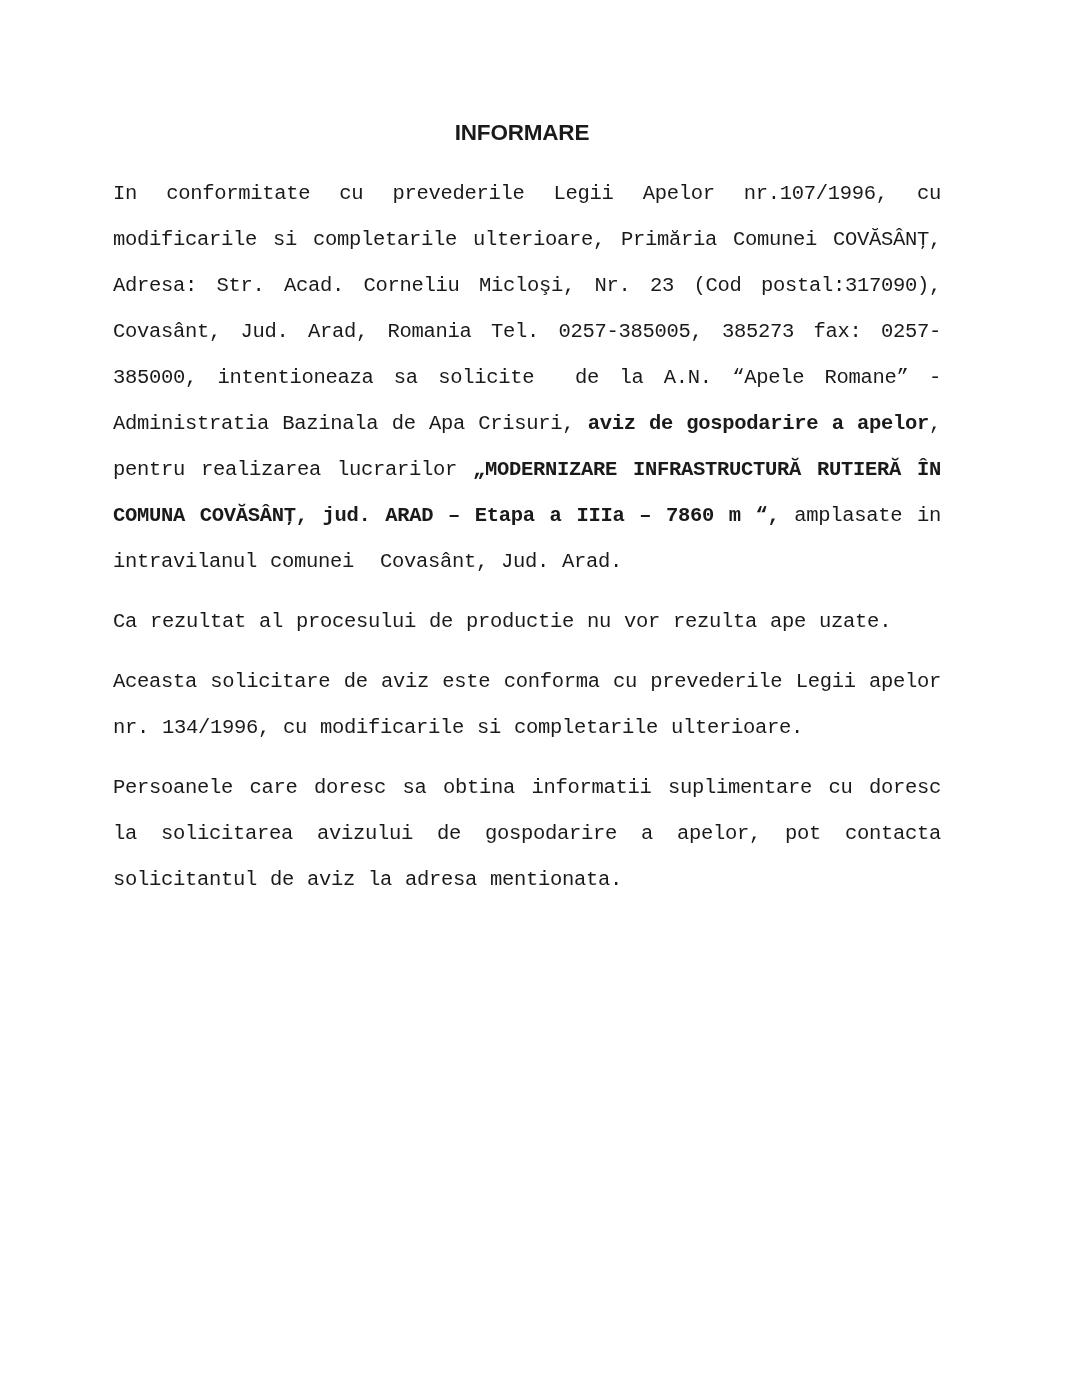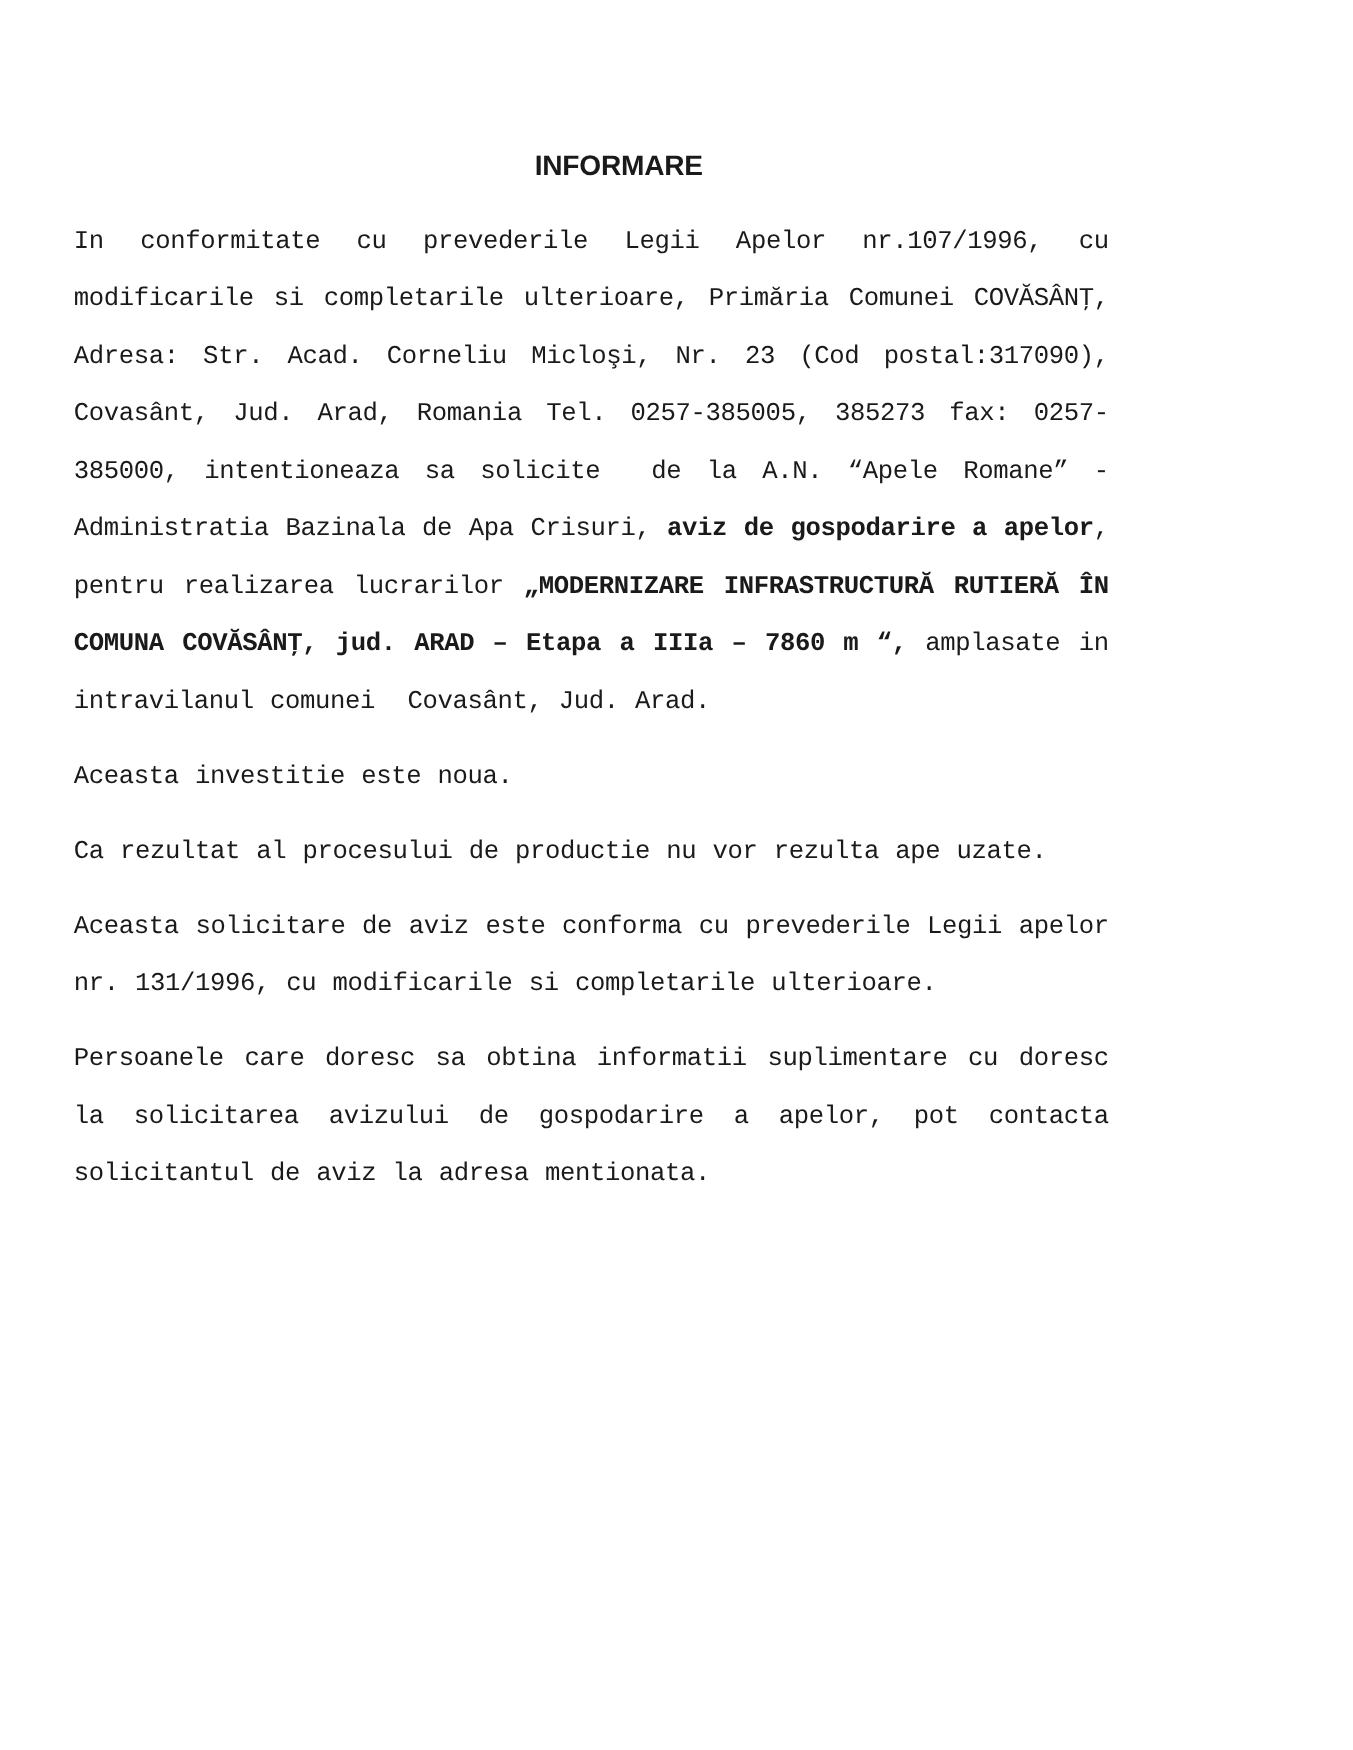"INFORMARE" .page { padding: 118px 127px 0 59px -> 118px 127px 0 113px }
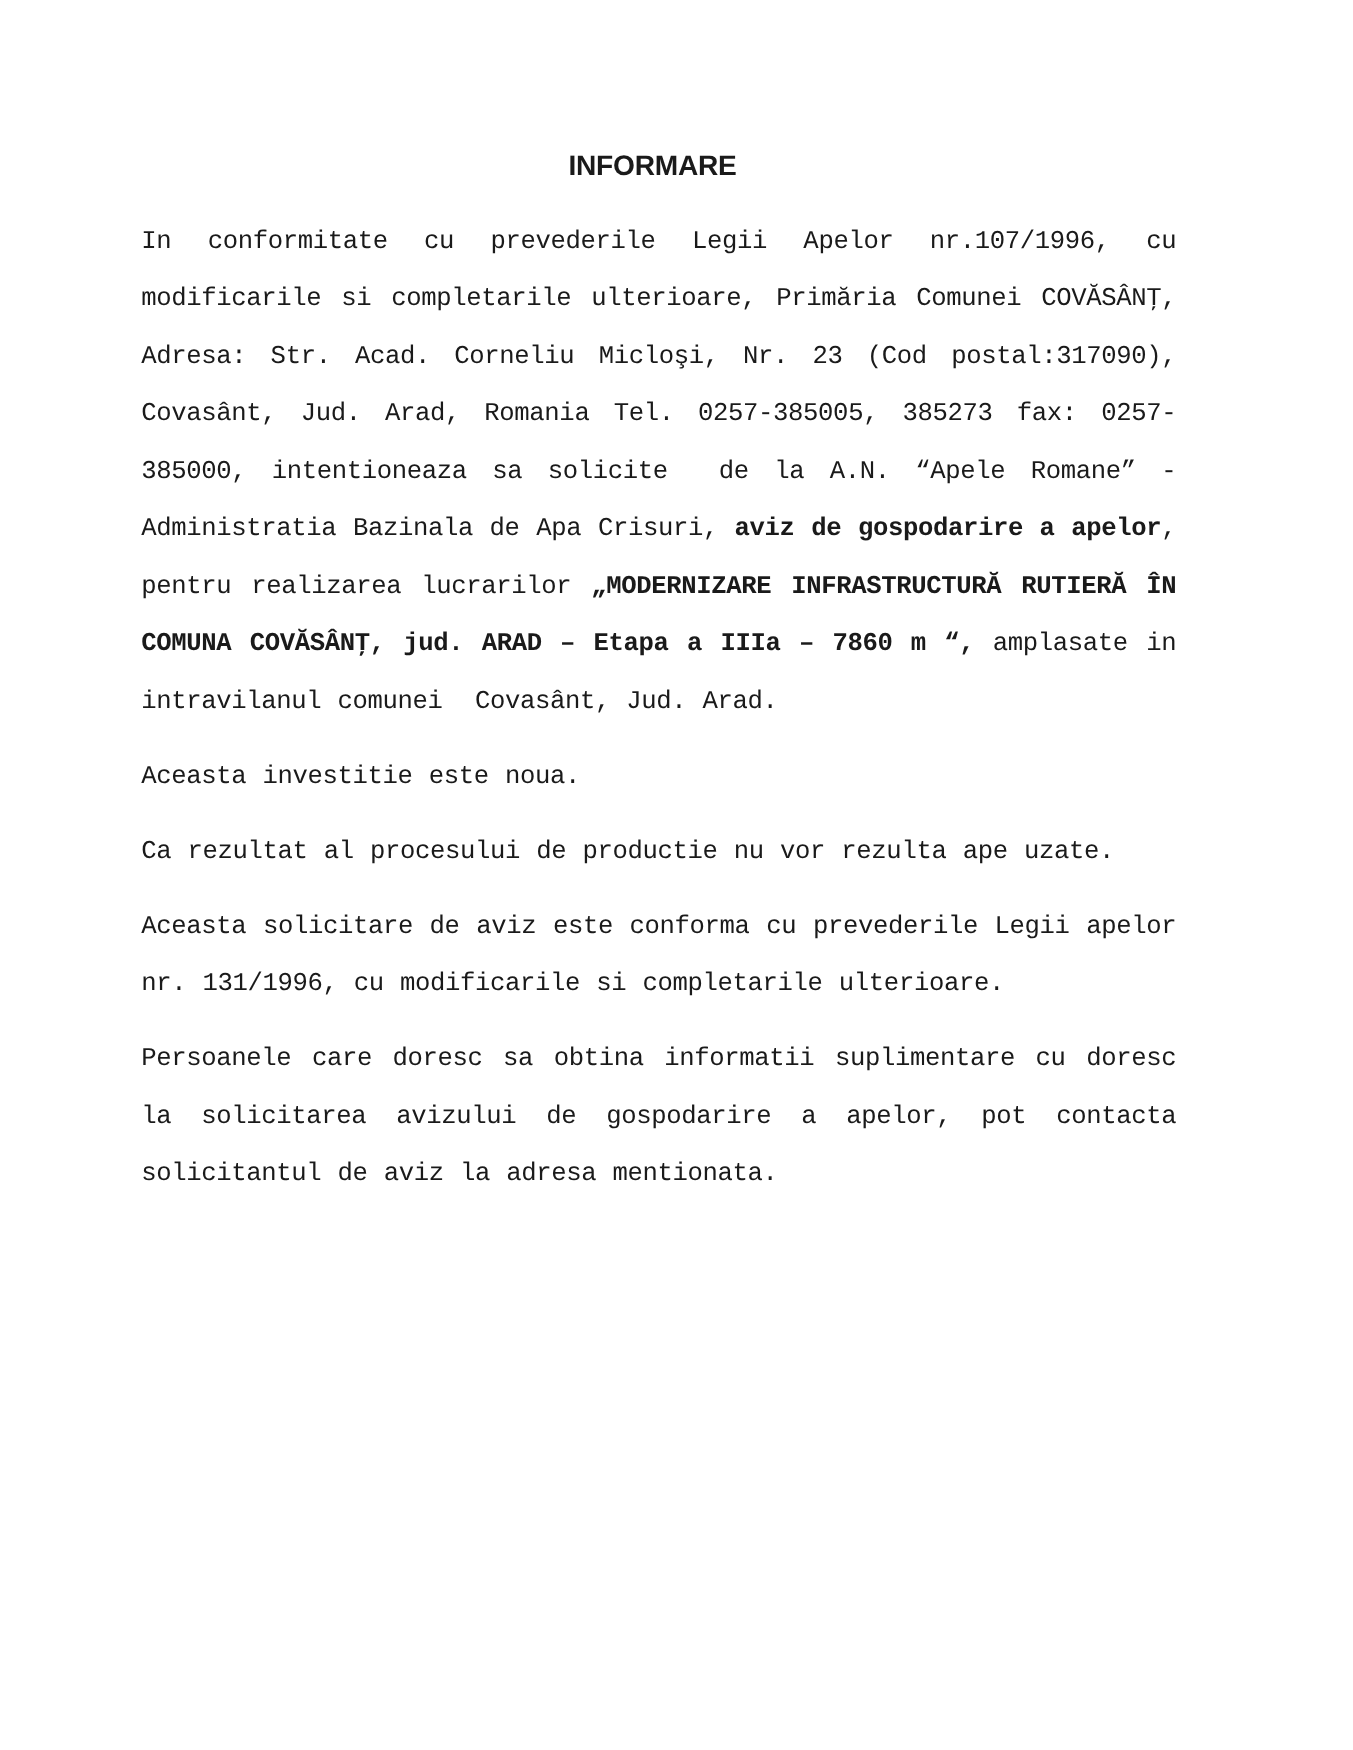"Aceasta investitie este noua." p.para { html: <p><span>Aceasta investitie este noua.</span></p> -> none }
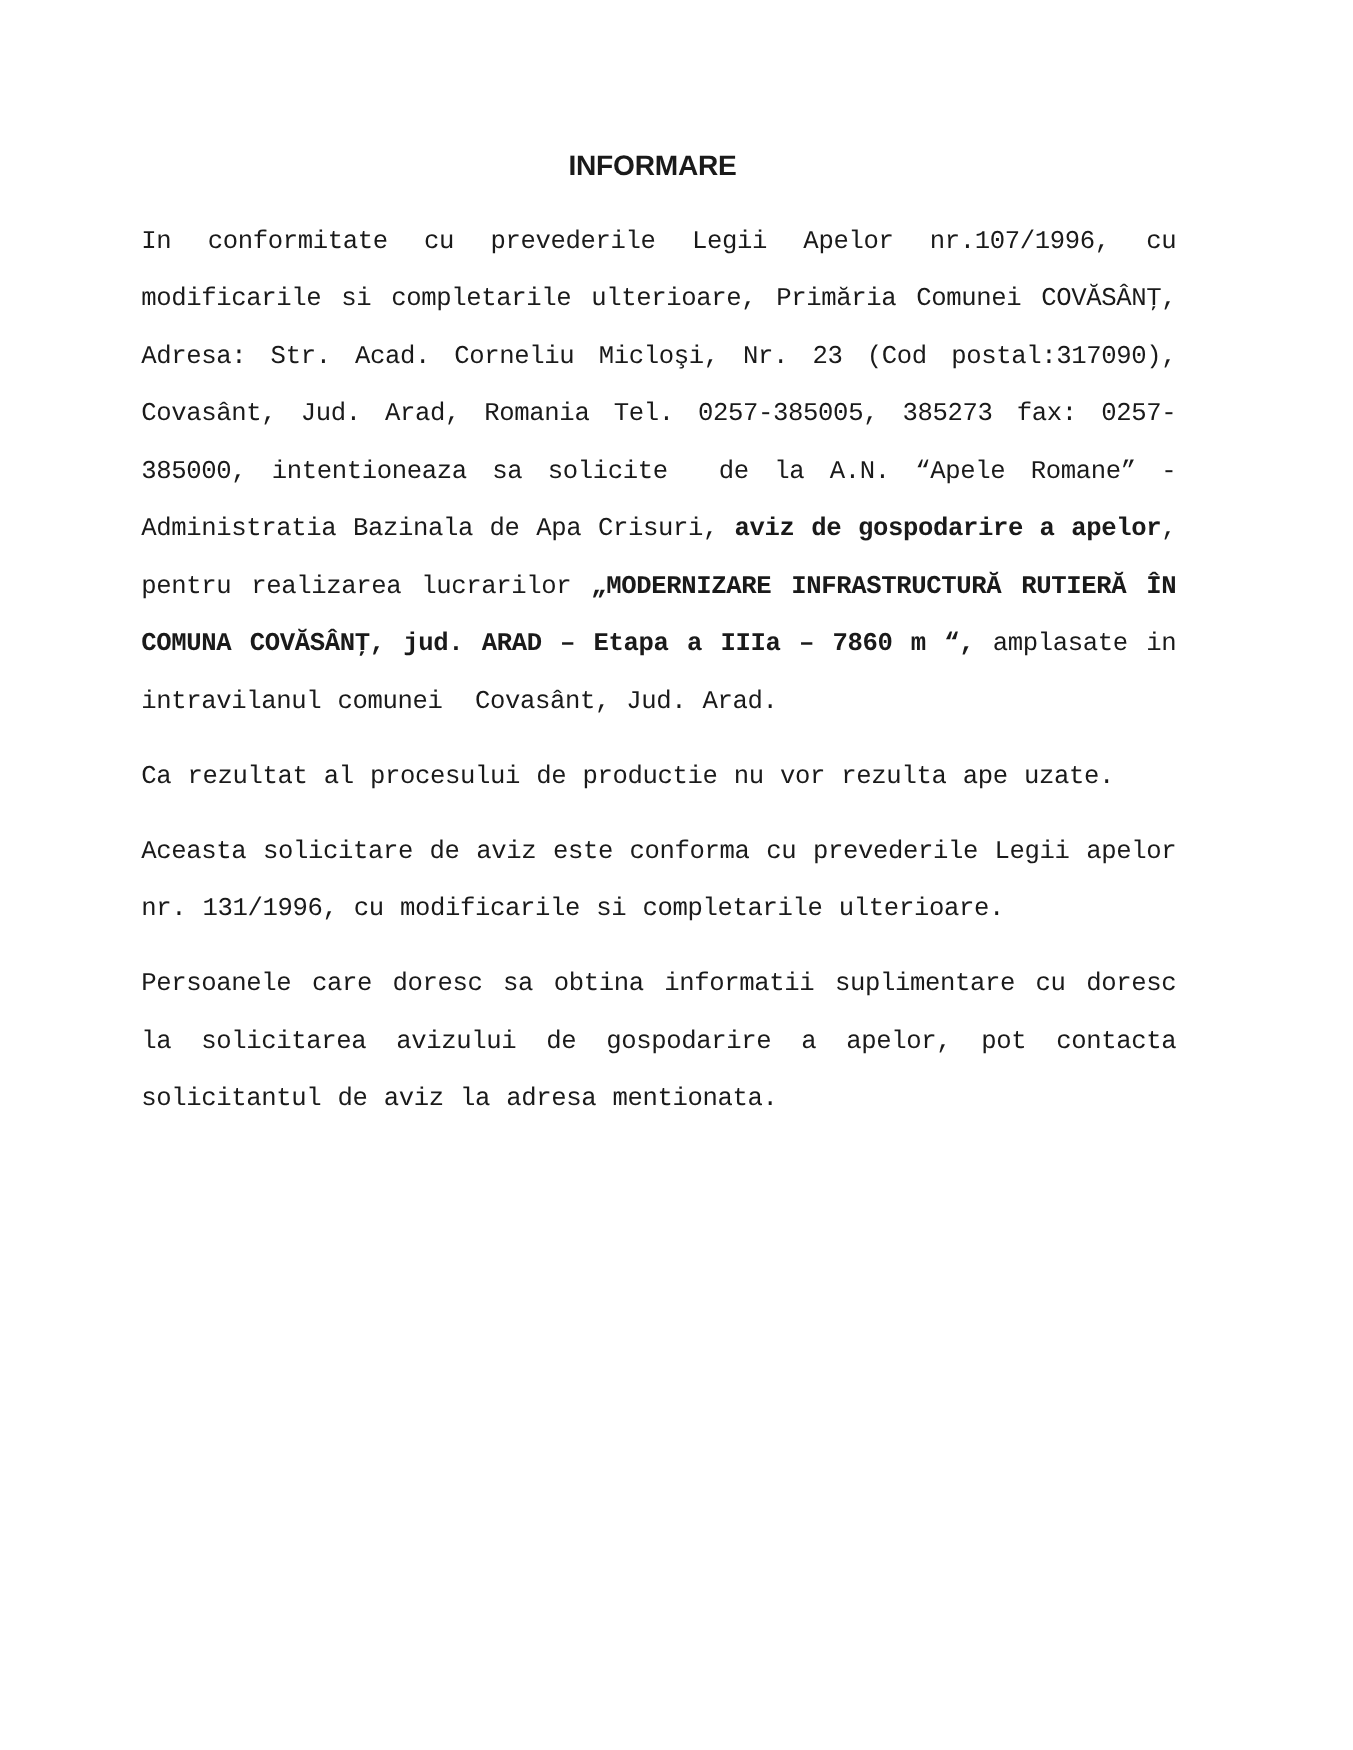"Aceasta solicitare de aviz este" span { text: 131/1996 -> 134/1996 }
